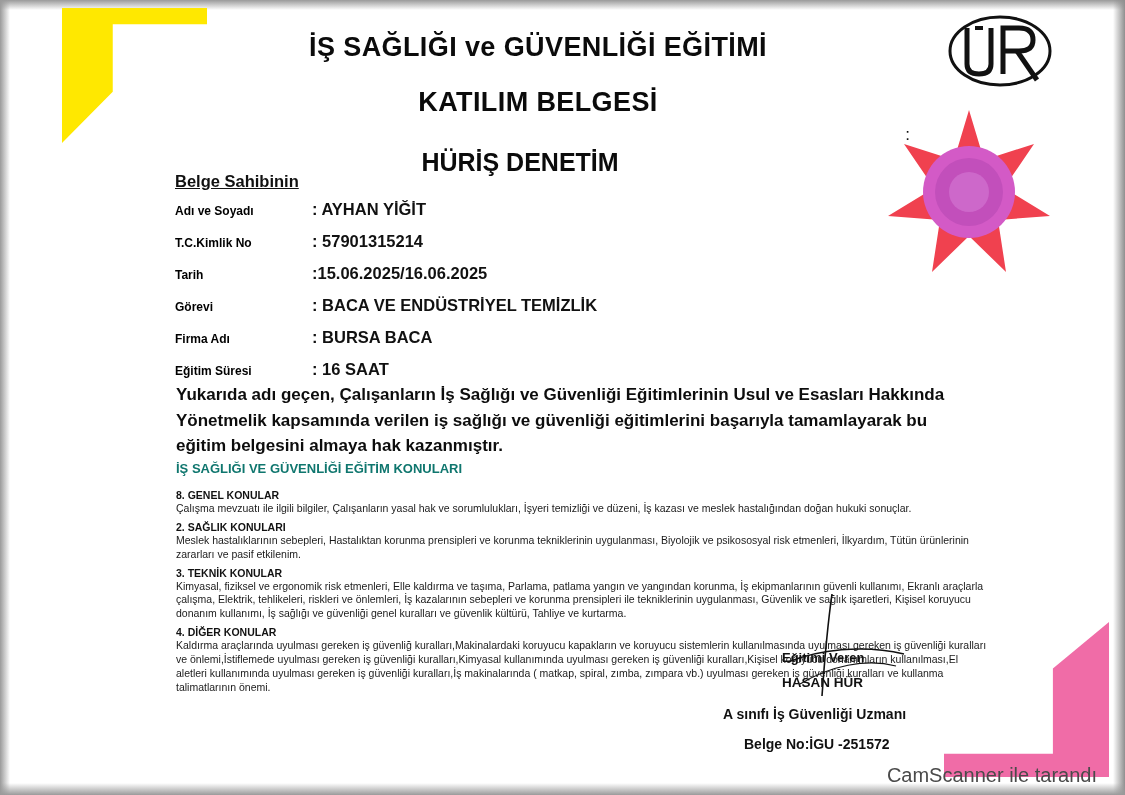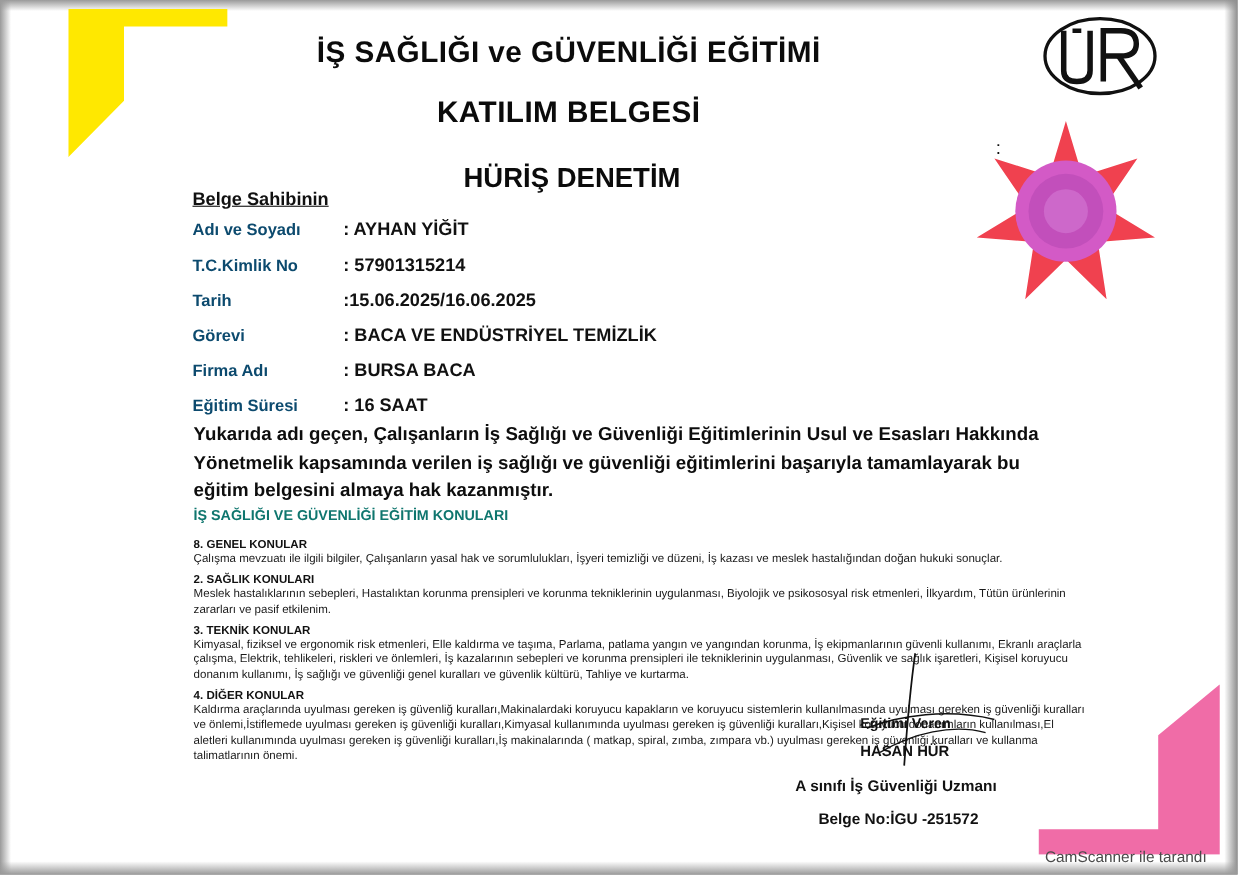"İŞ SAĞLIĞI ve GÜVENLİĞİ EĞİTİMİ" .title-block { left: 172px -> 193px }
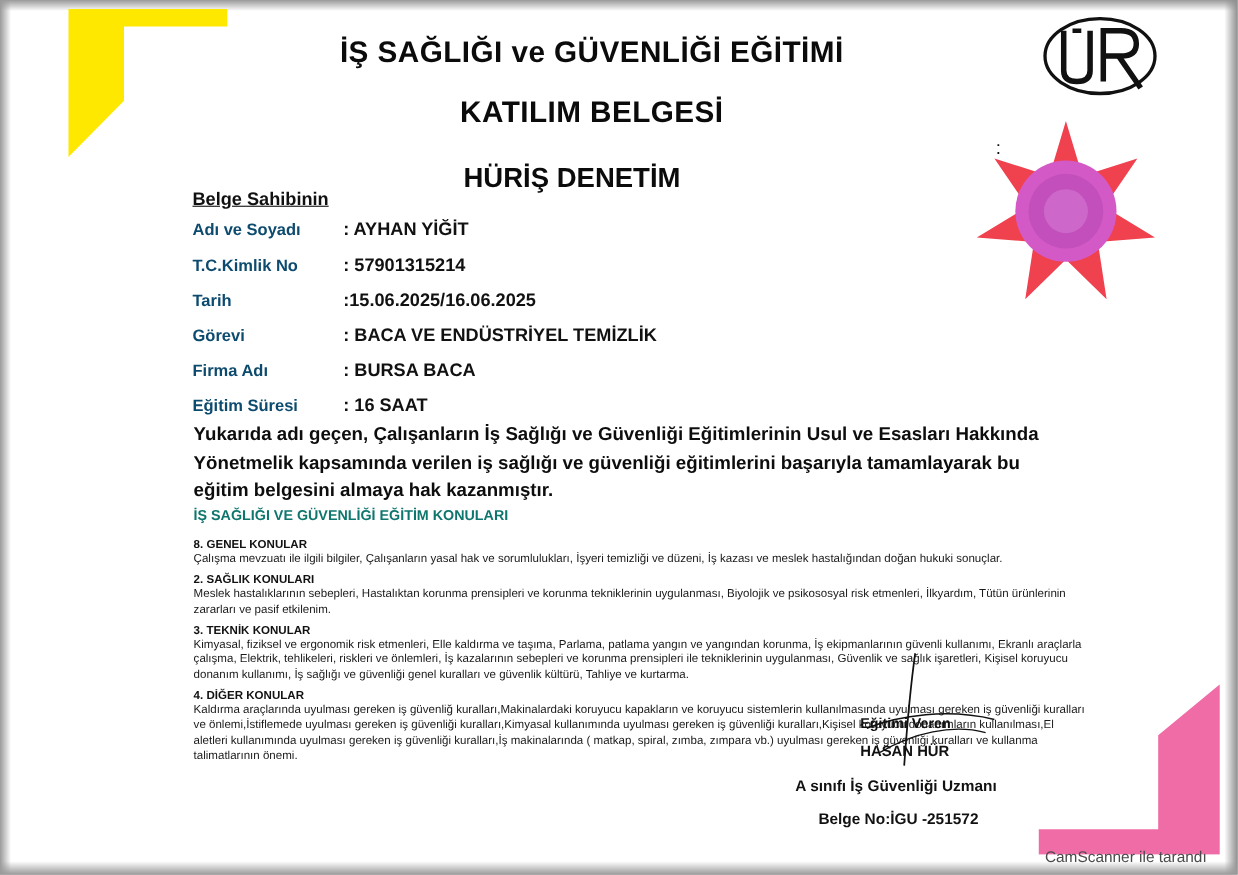"Adı ve Soyadı" .field-label { color: #0c4a6e -> #000000; font-size: 15px -> 12px }
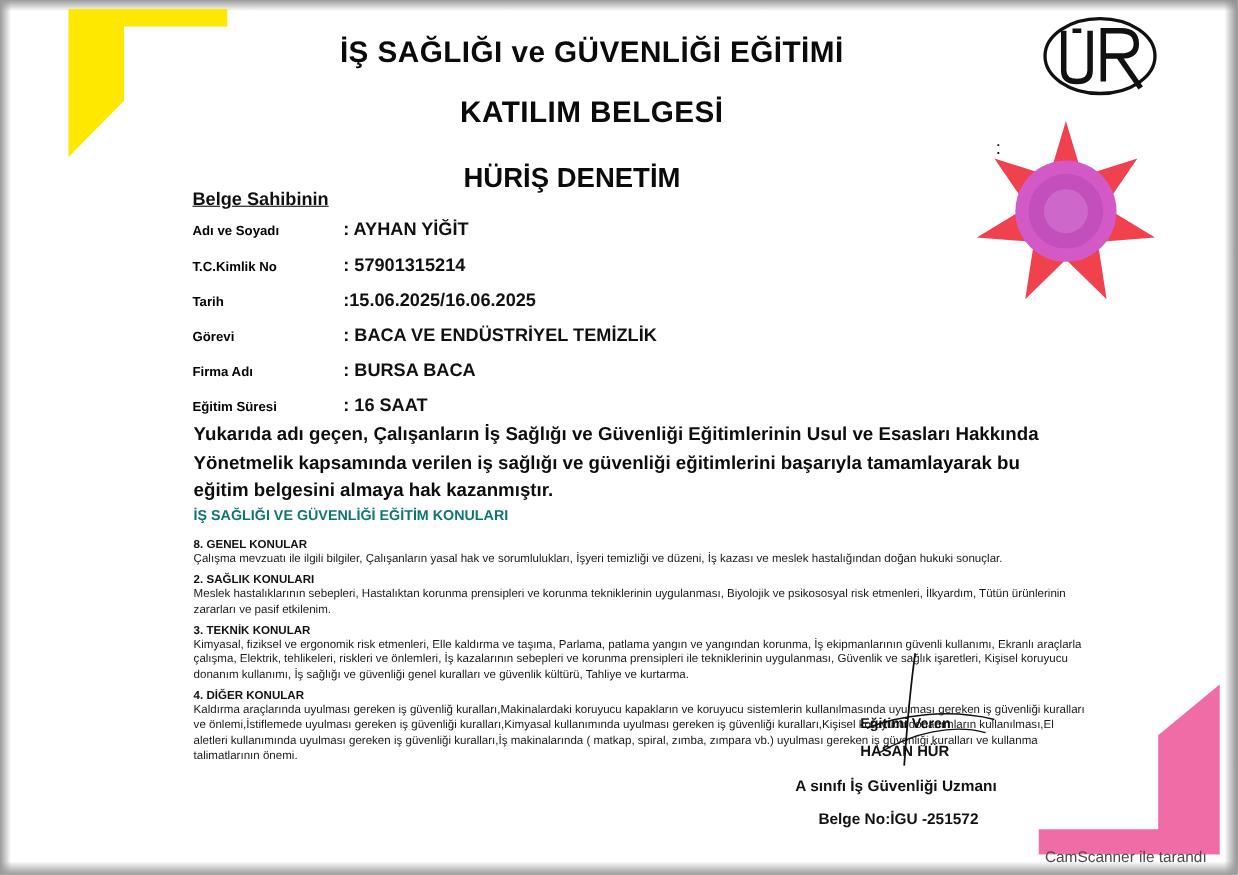"CamScanner ile tarandı" .watermark { font-size: 14px -> 20px }
